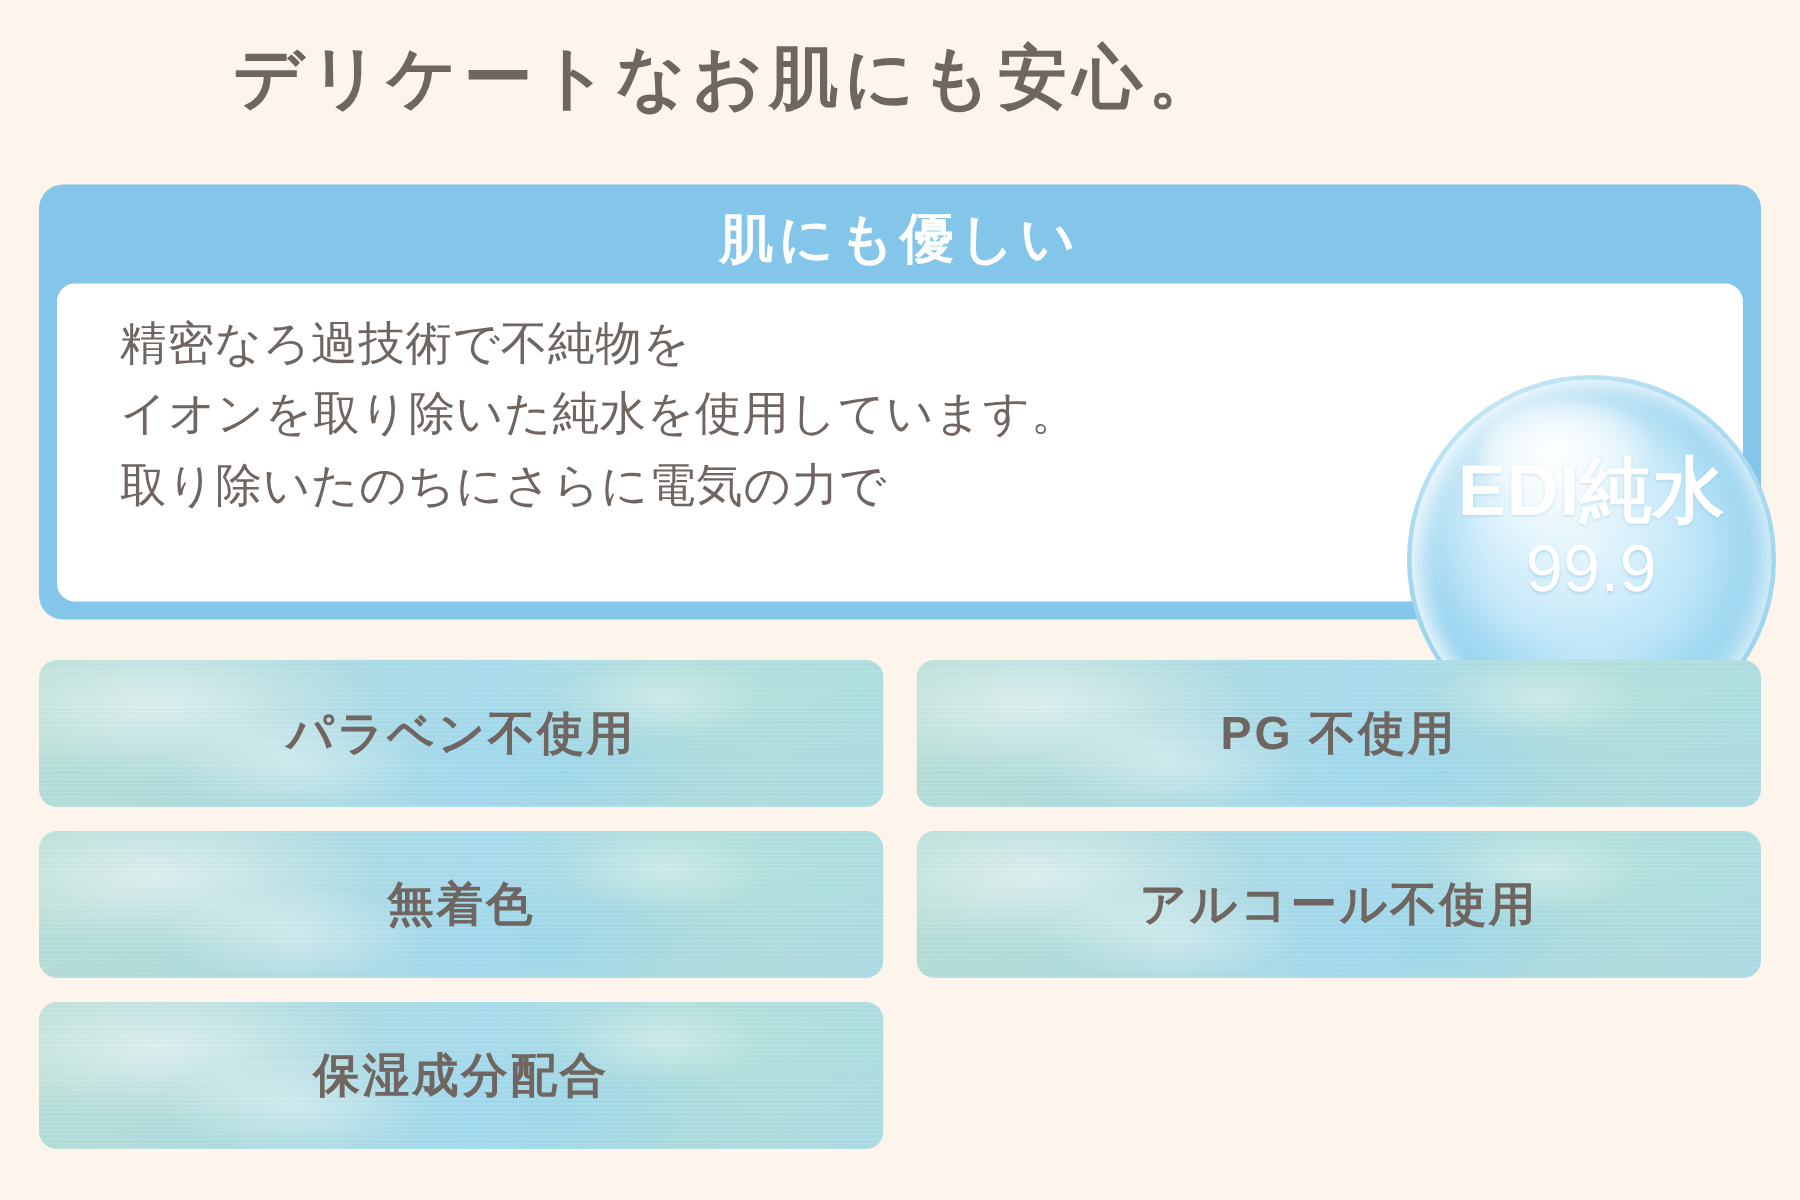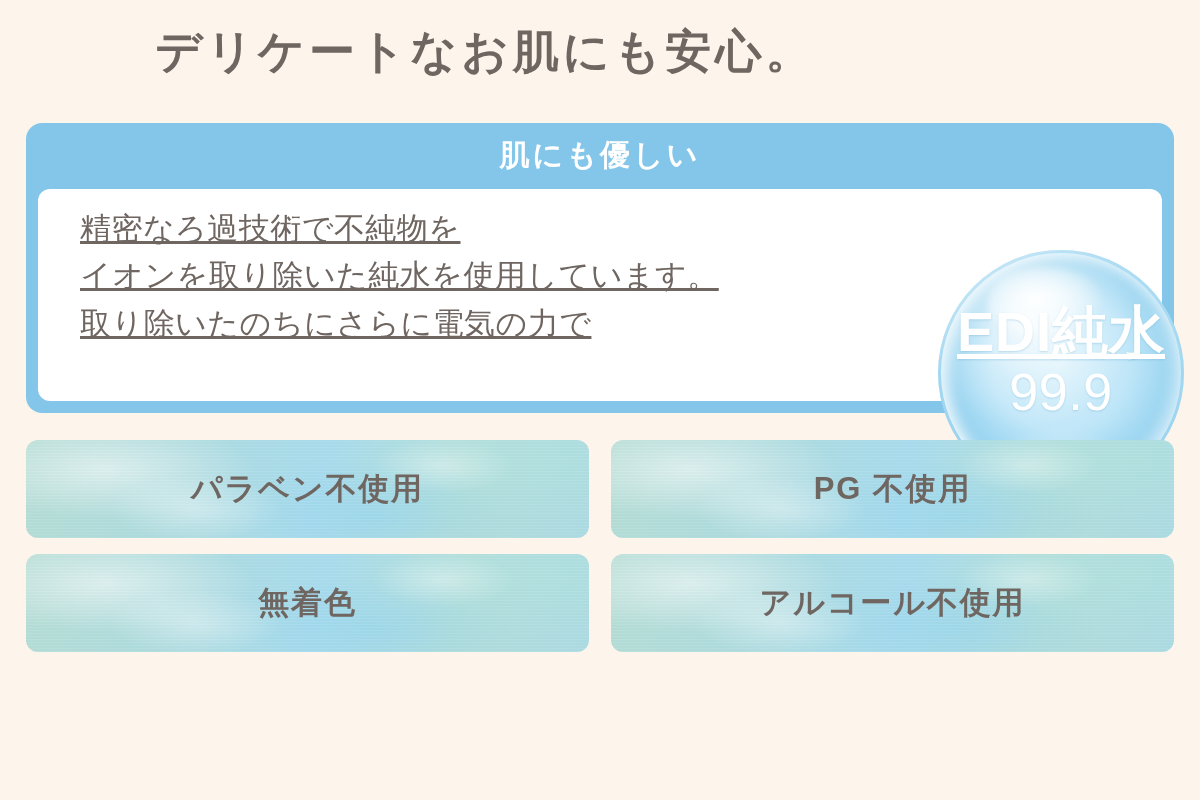"肌にも優しい" .card-heading { font-size: 30px -> 36px }
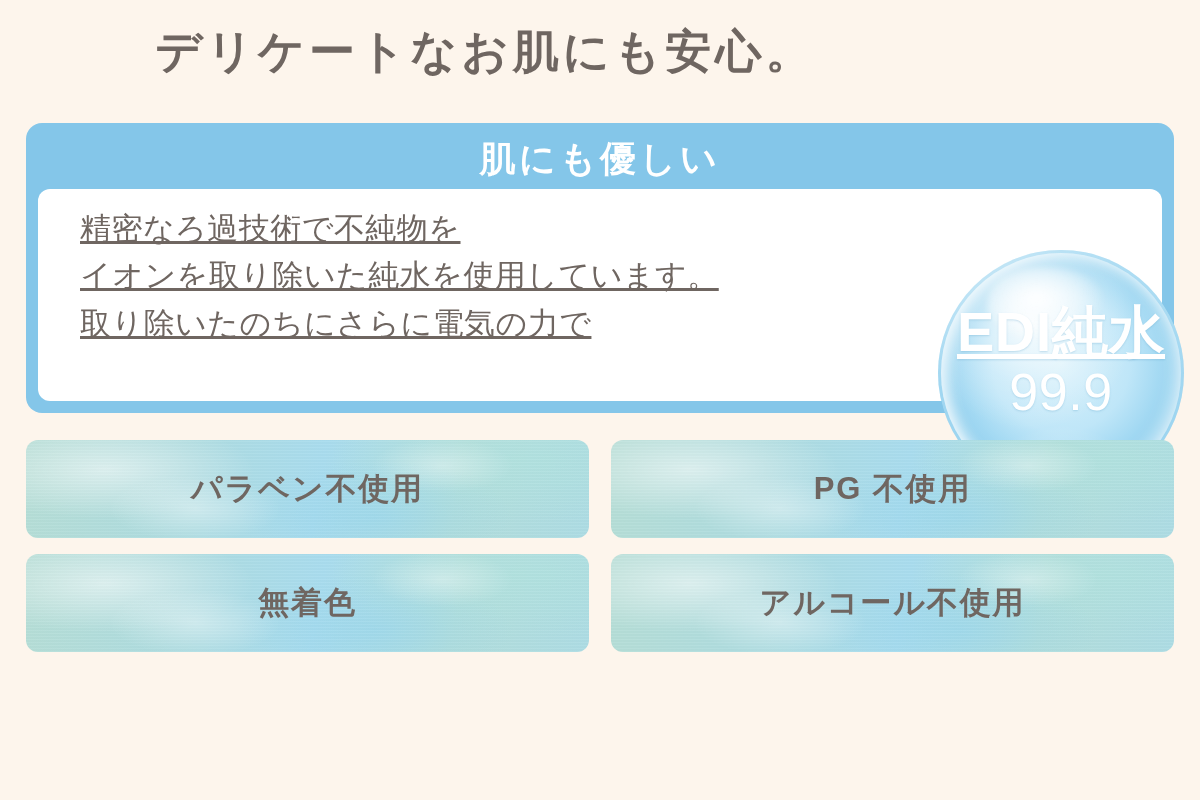"精密なろ過技術で不純物を" .body-copy { text-decoration: underline -> none }
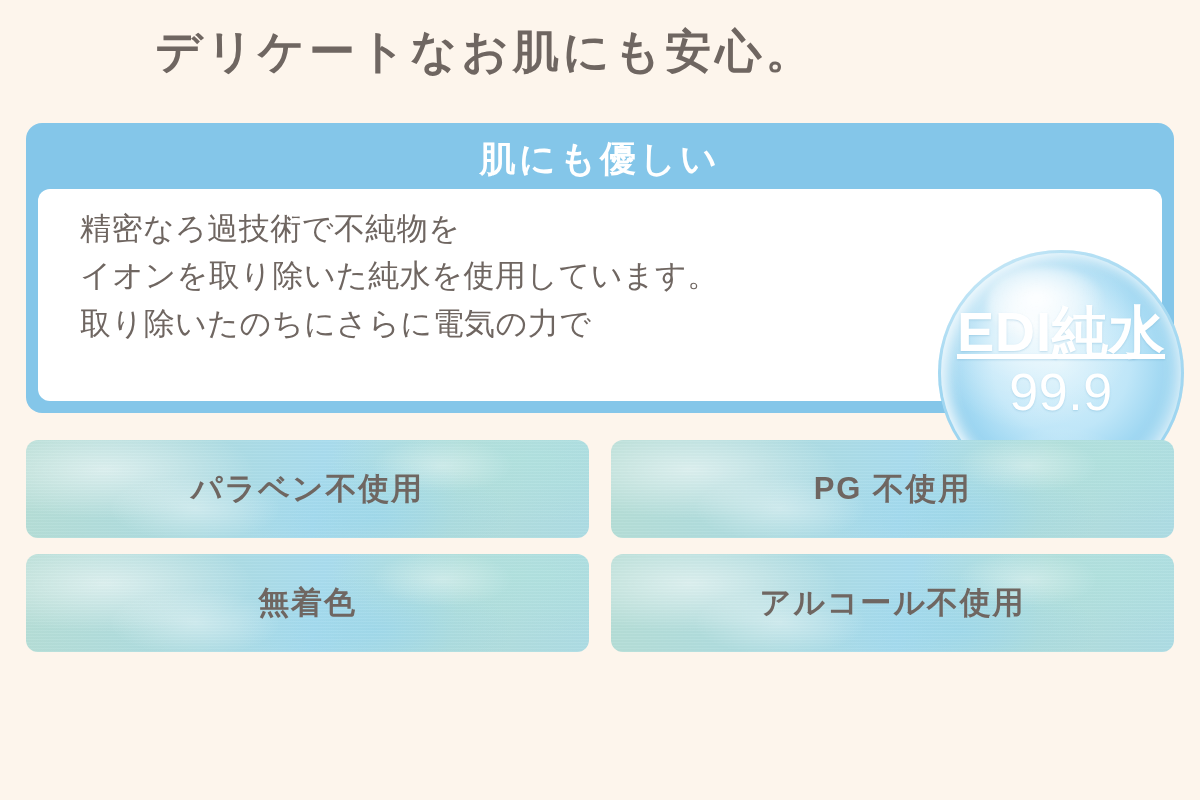"EDI純水" .bubble-text .edi { font-size: 56px -> 48px; text-decoration: underline -> none }
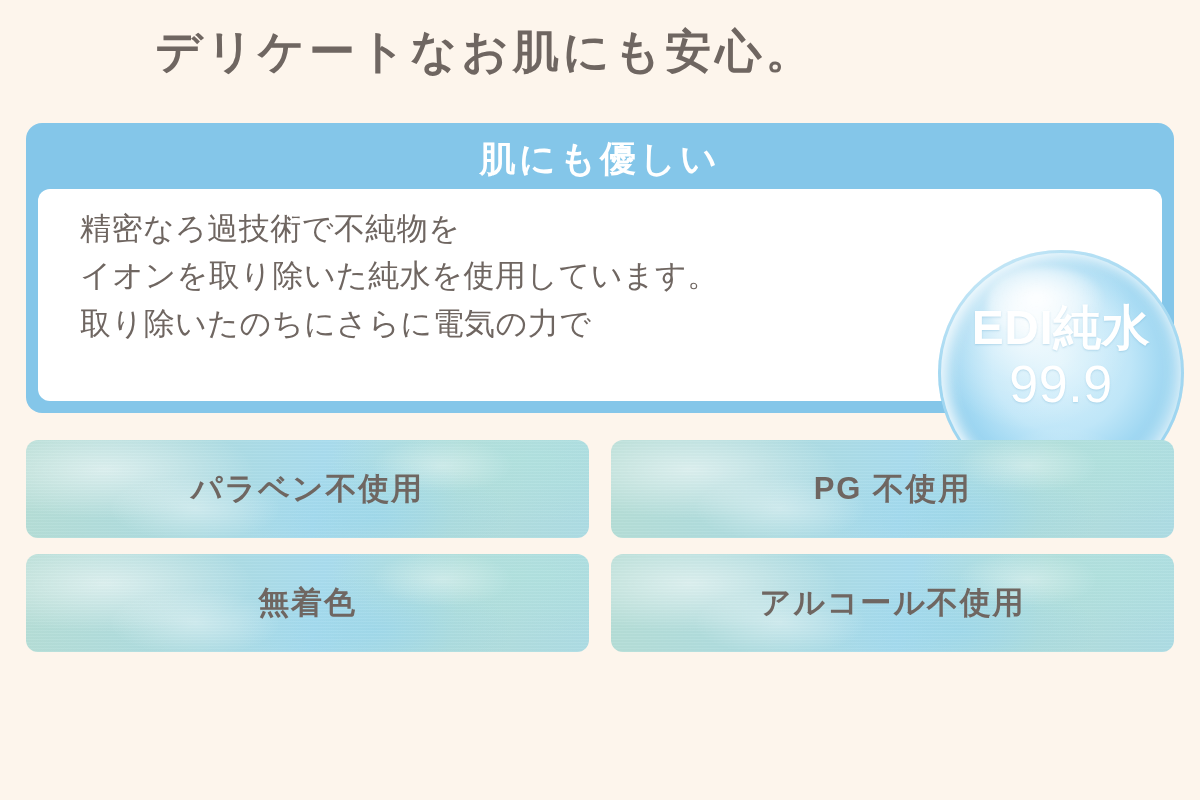"99.9" .bubble-text .pct { font-size: 52px -> 44px }
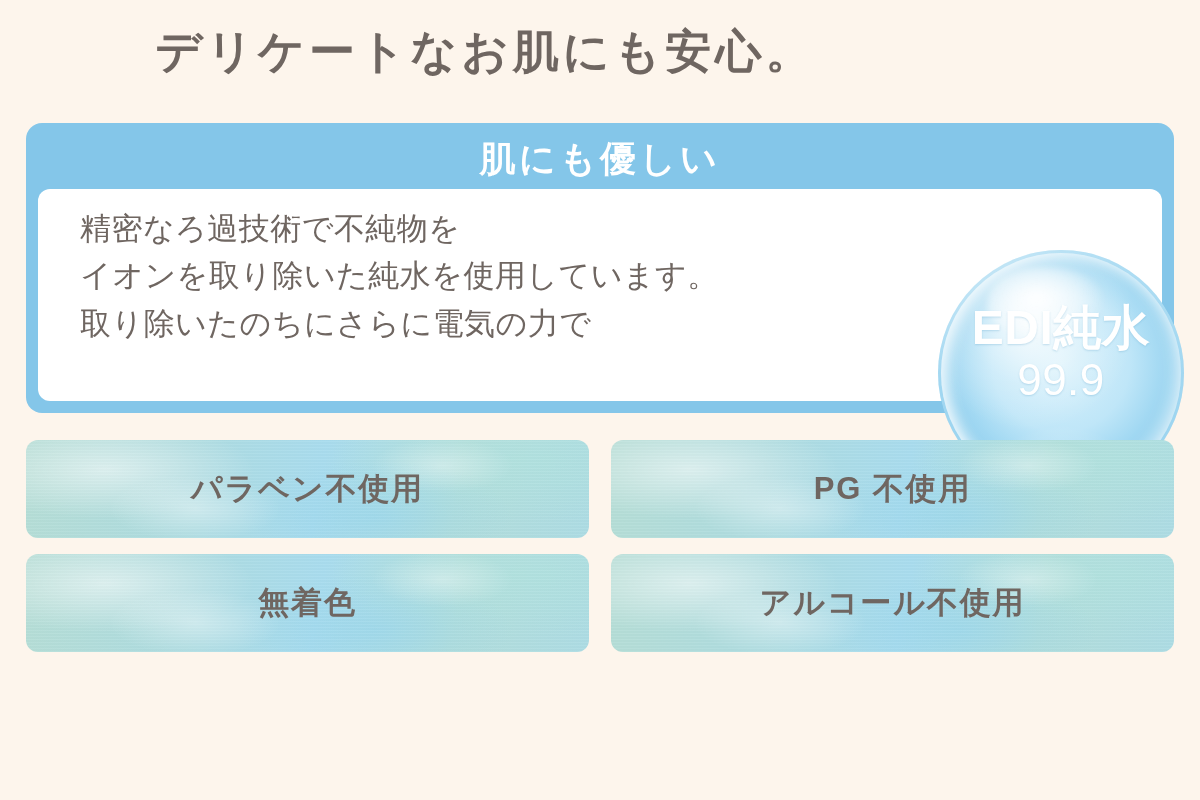"保湿成分配合" div.tag { html: none -> <div> <span>保湿成分配合</span> </div> }
